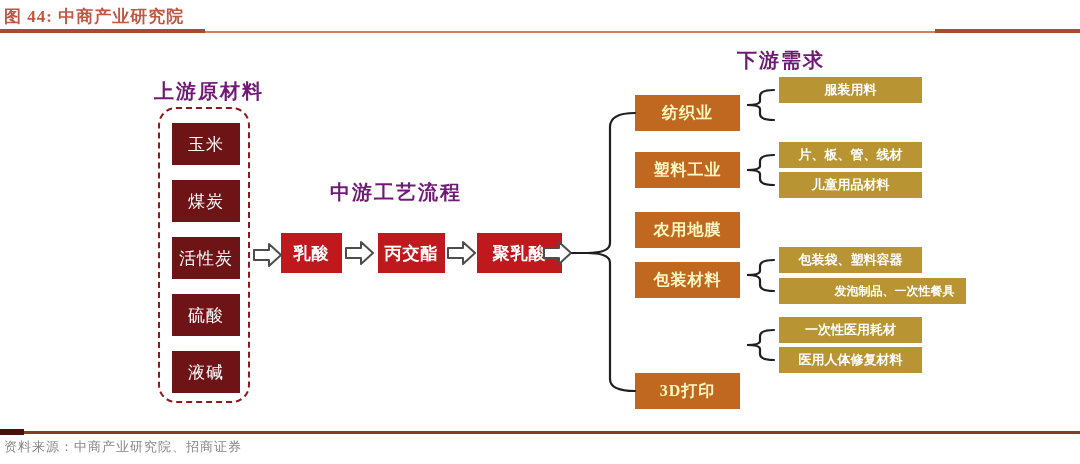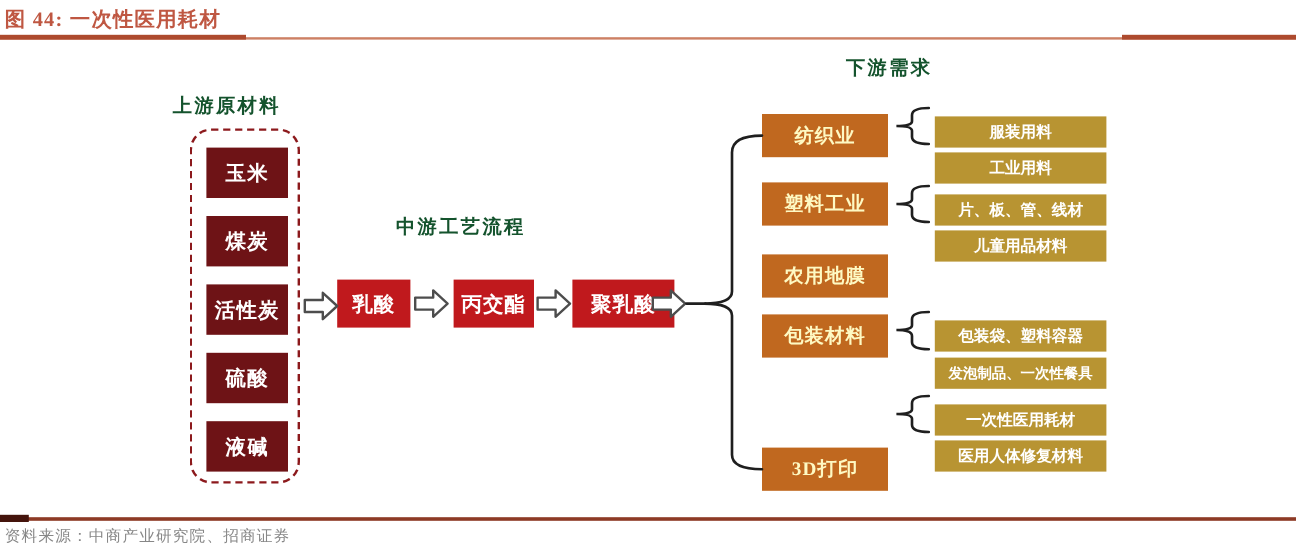"图 44: 一次性医用耗材" div.abs { text: 一次性医用耗材 -> 中商产业研究院 }
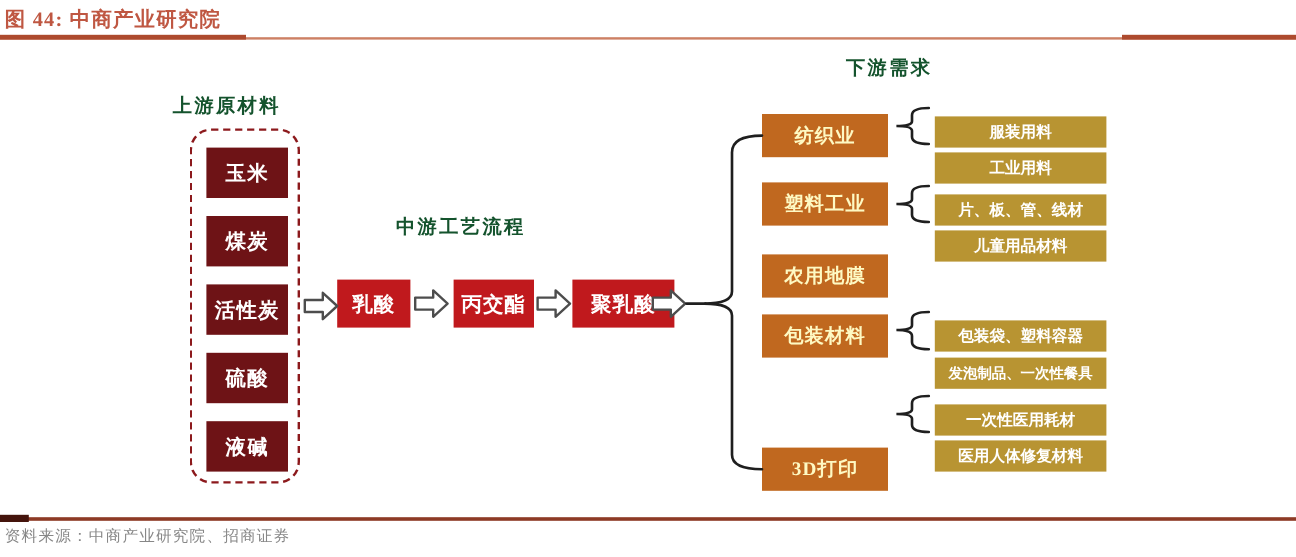"下游需求" .sec-header { color: #14532d -> #701a75; font-size: 16px -> 20px; text-align: left -> right }
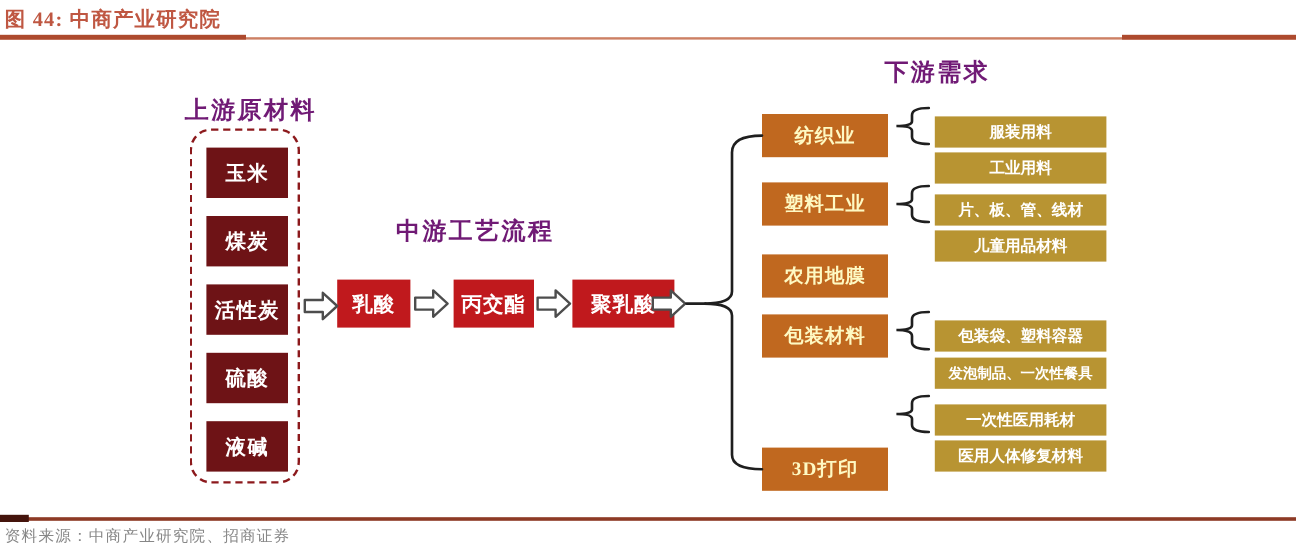"服装用料" .sub { margin-top: 20px -> none }
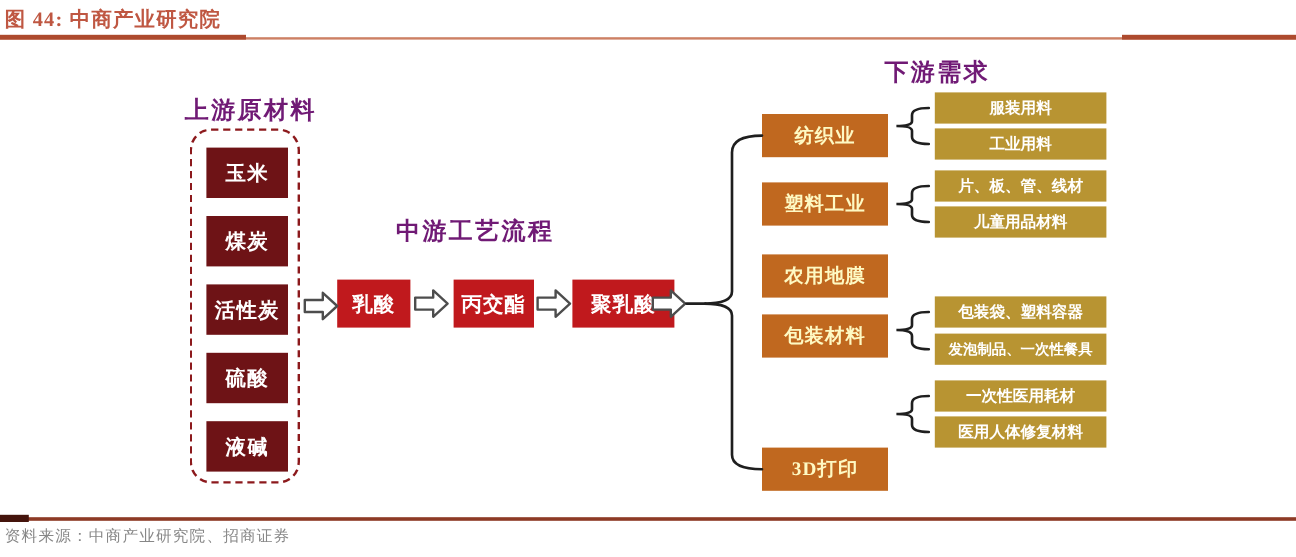"工业用料" div.abs { html: <div>工业用料</div> -> none }
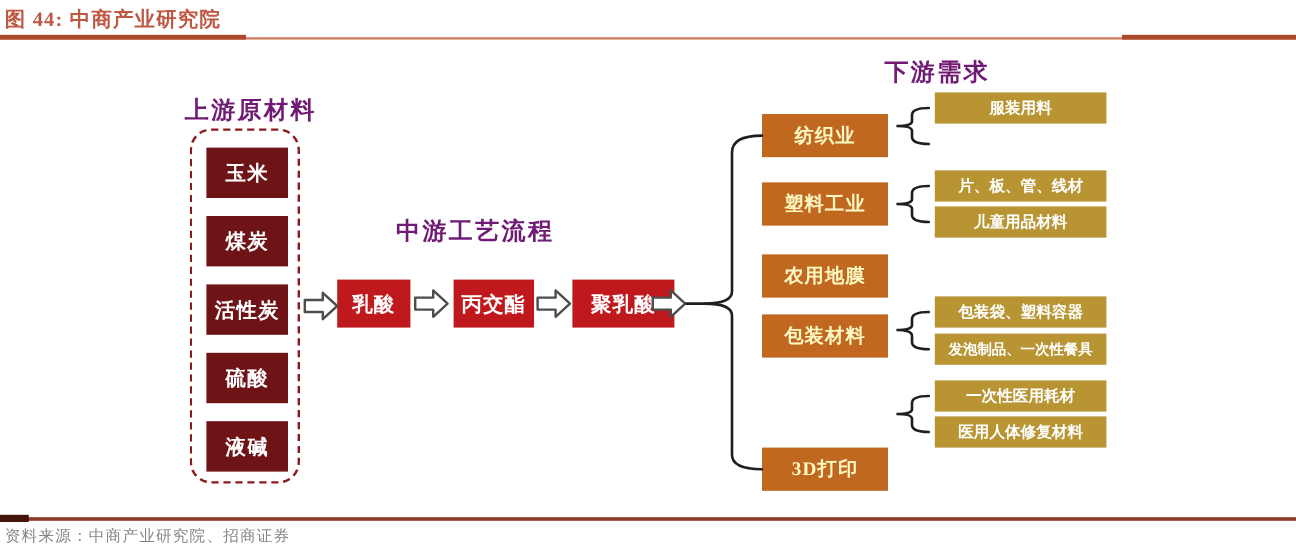"玉米" .ubox { font-weight: bold -> normal }
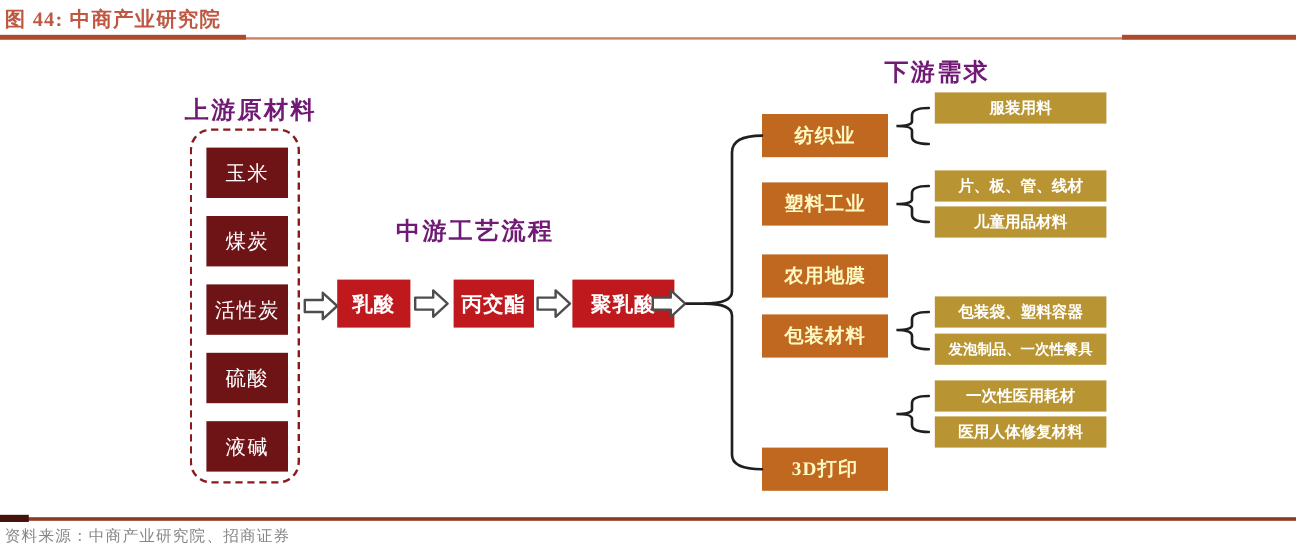"发泡制品、一次性餐具" .sub.long { padding-left: none -> 44px }
